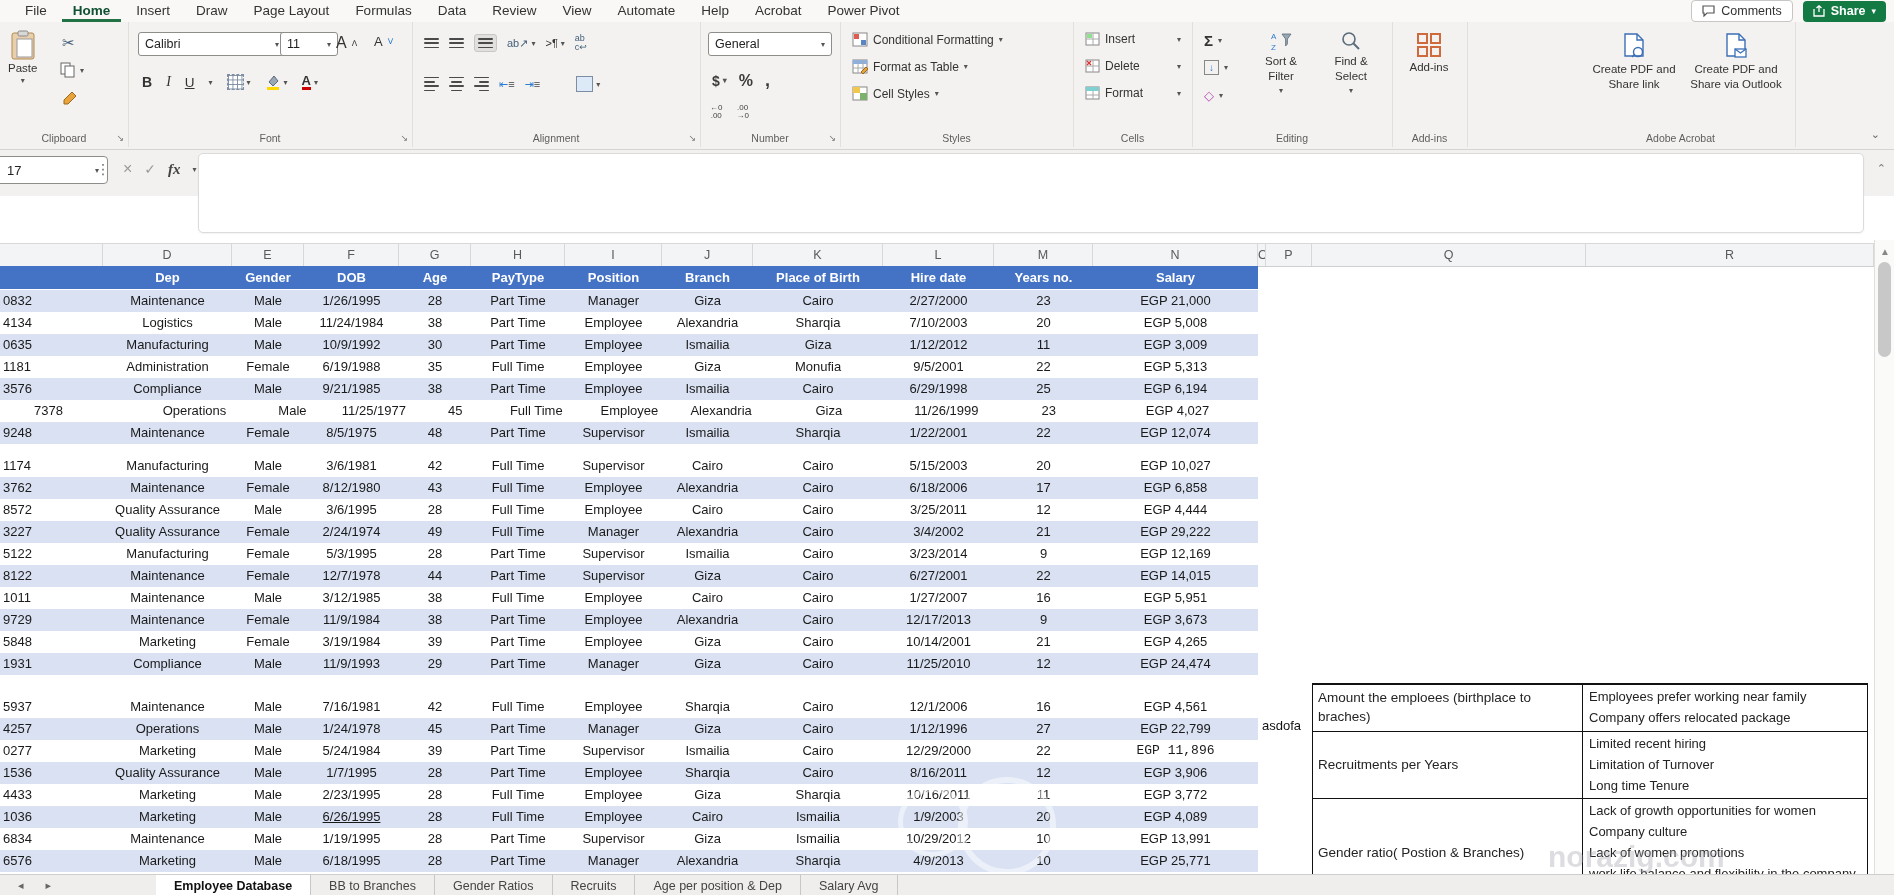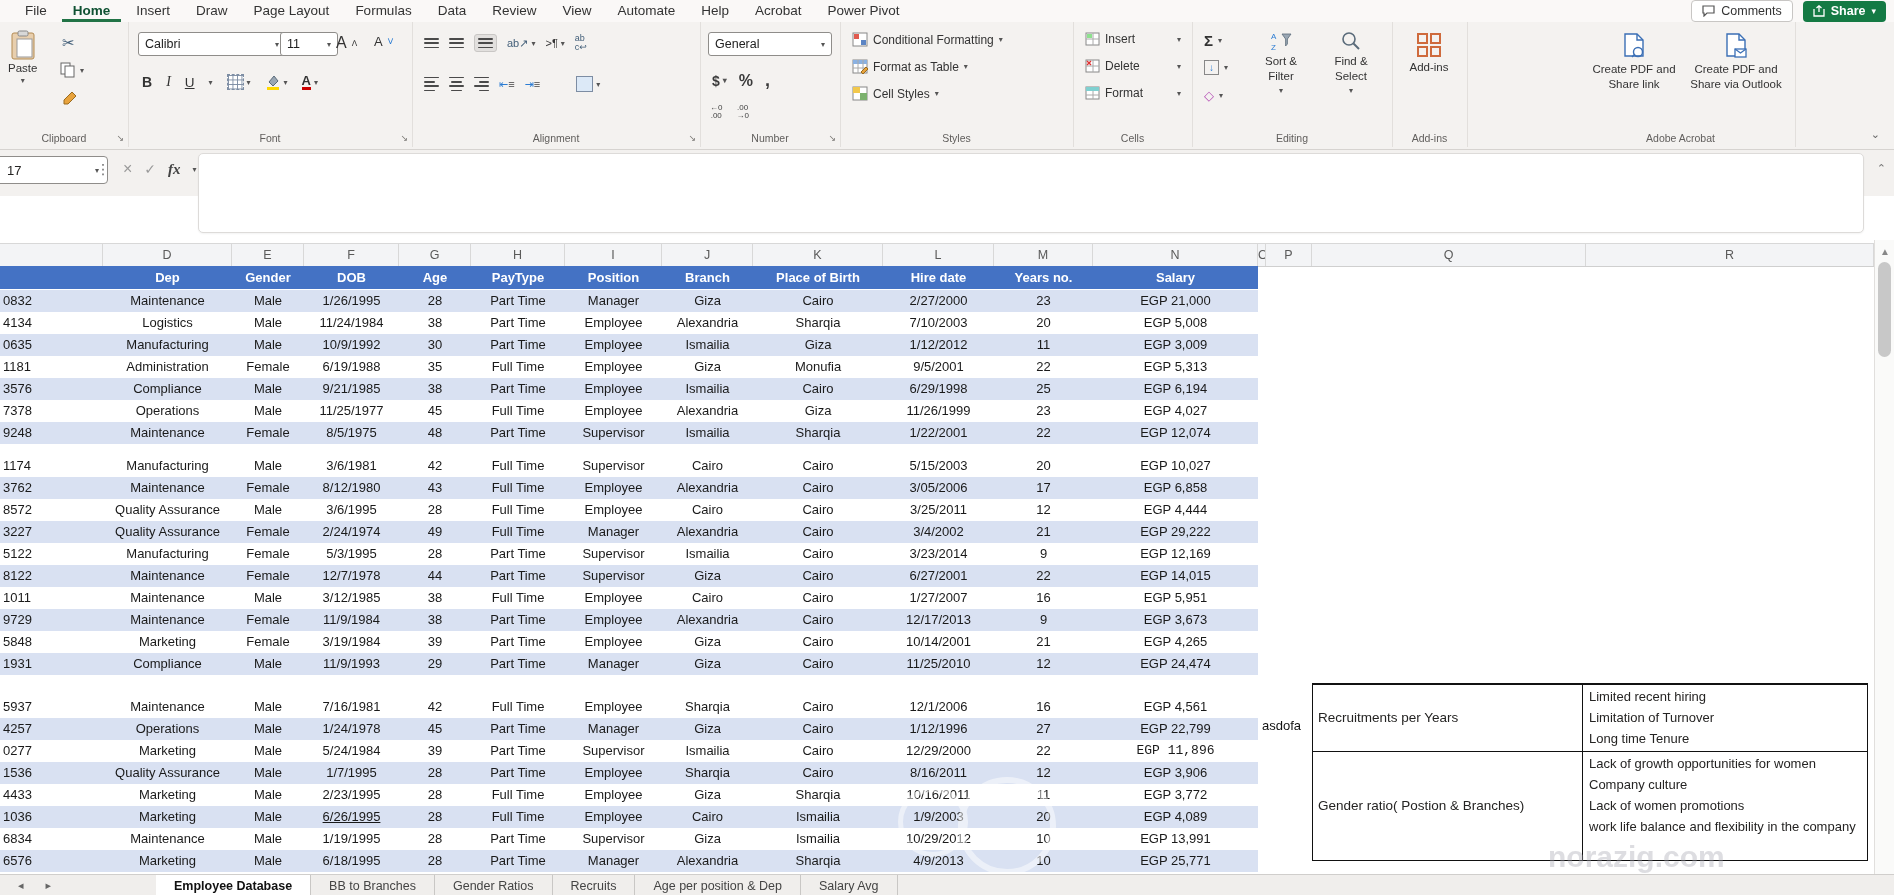"7378" div.ecell { margin-left: none -> 31px }
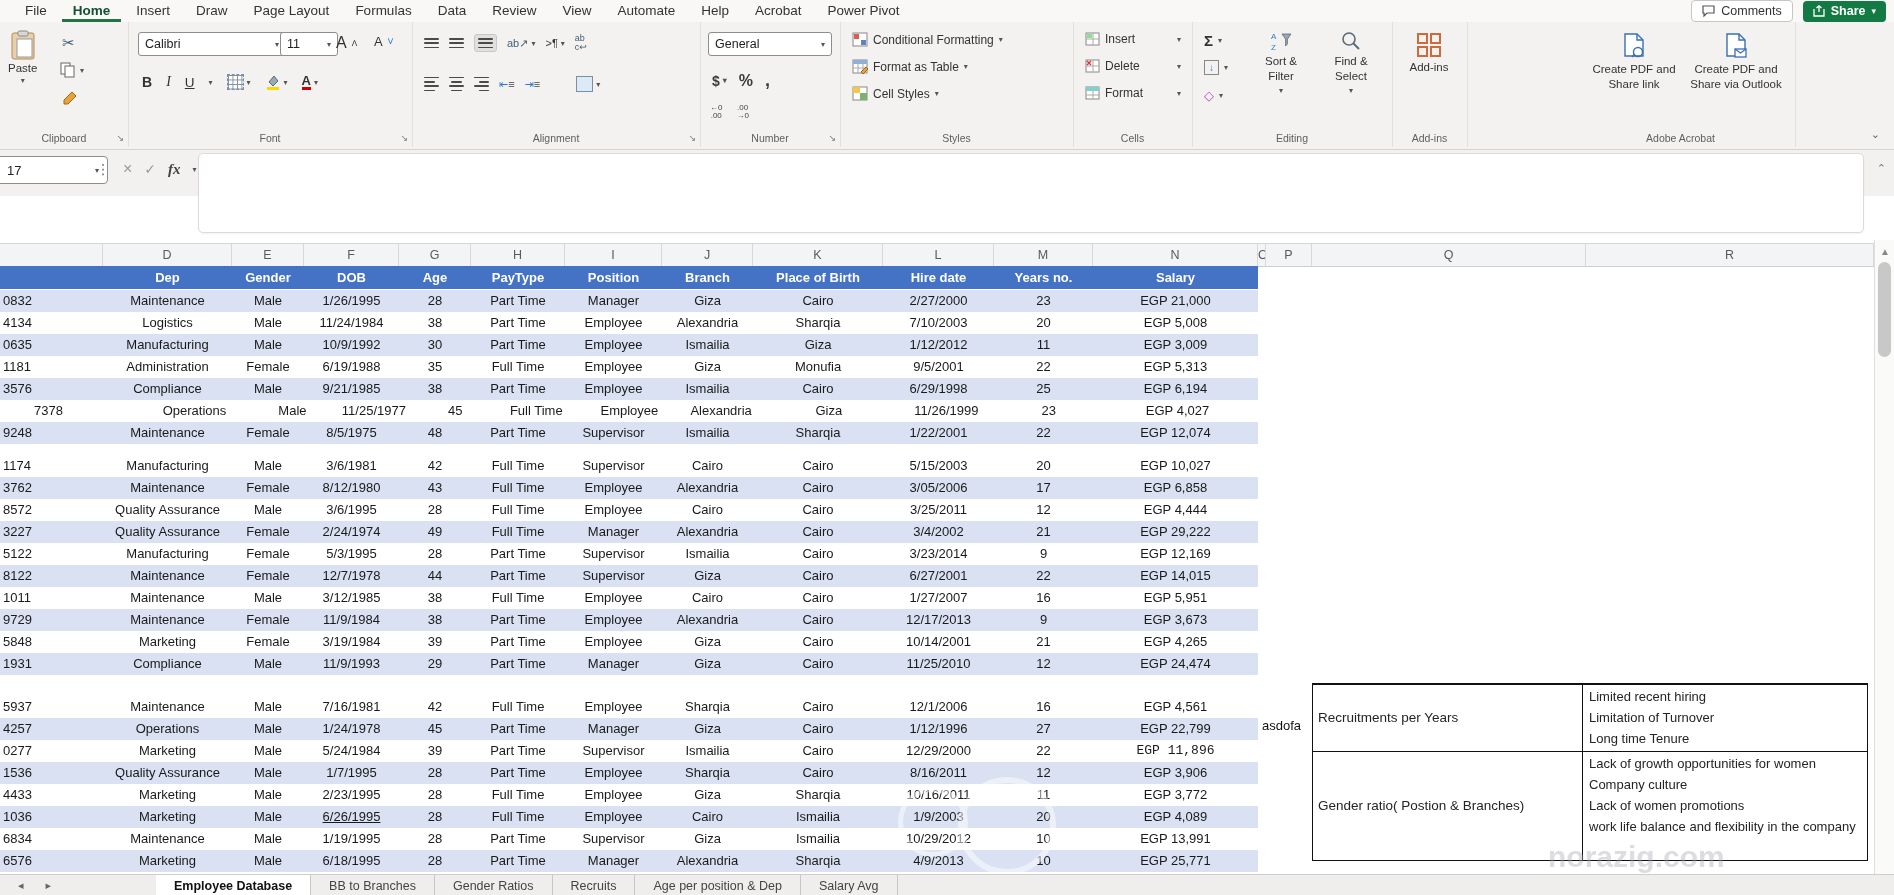"3/05/2006" div.ecell { text: 3/05/2006 -> 6/18/2006 }
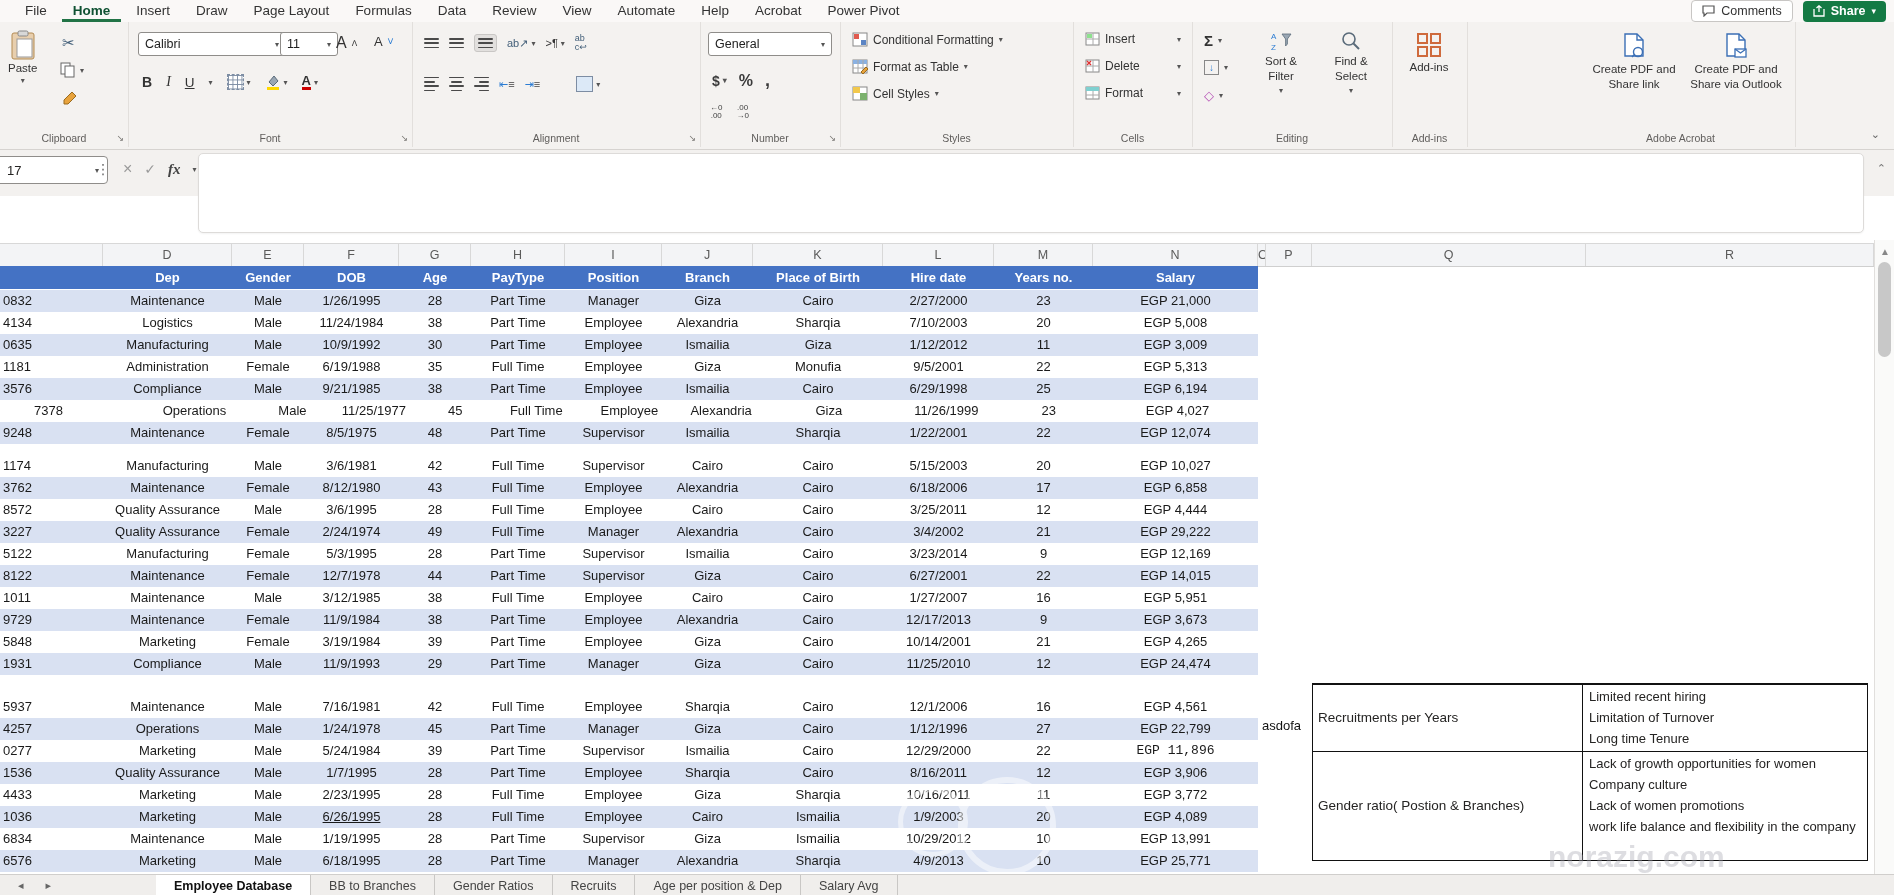"Amount the emploees (birthplace to" div.bq-row { html: none -> <div> <div>Amount the emploees (birthplace to braches)</div> <div>Employees prefer working near family Company offers relocated package</div> </div> }
